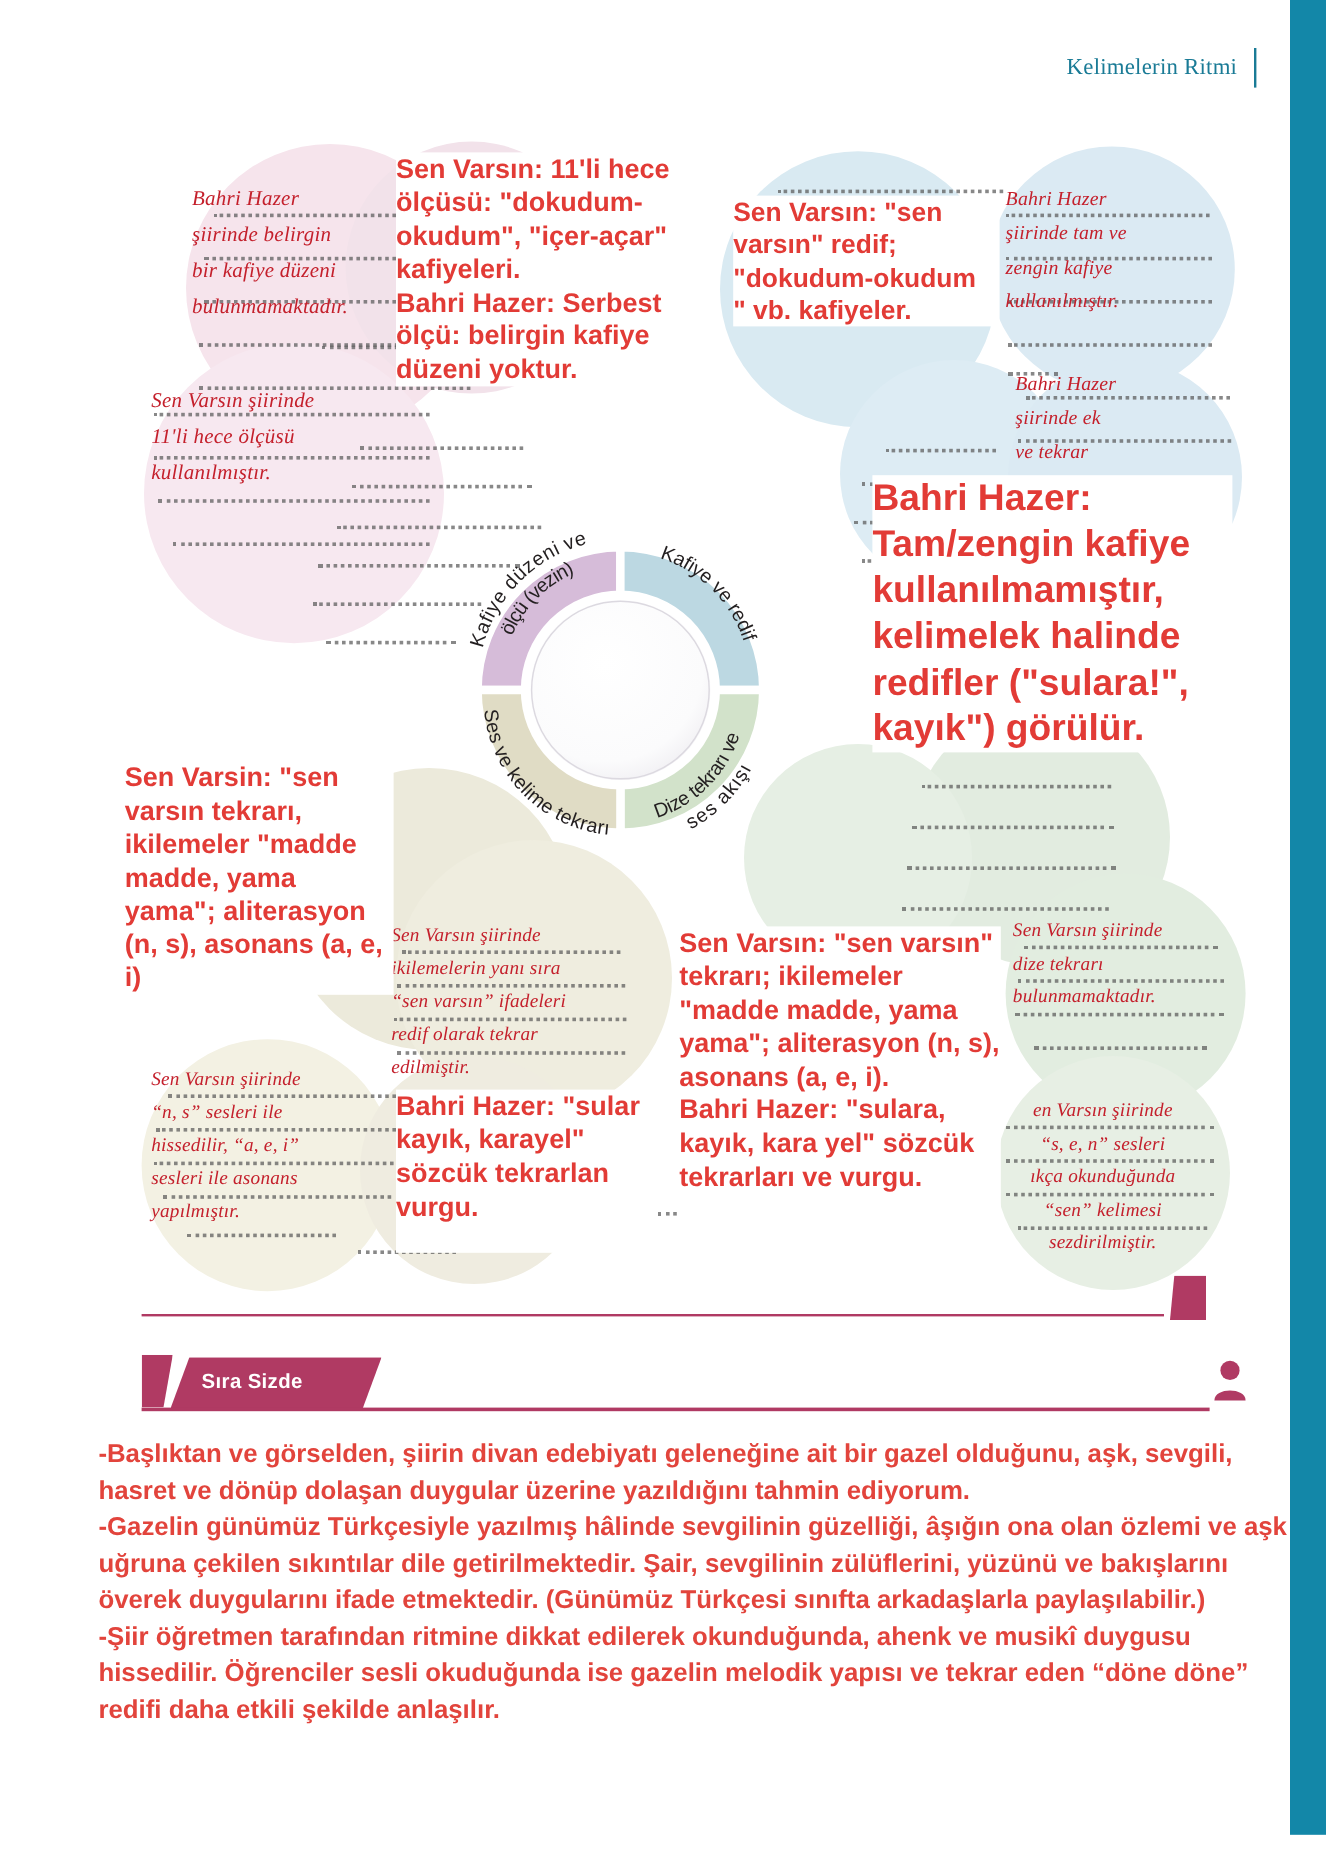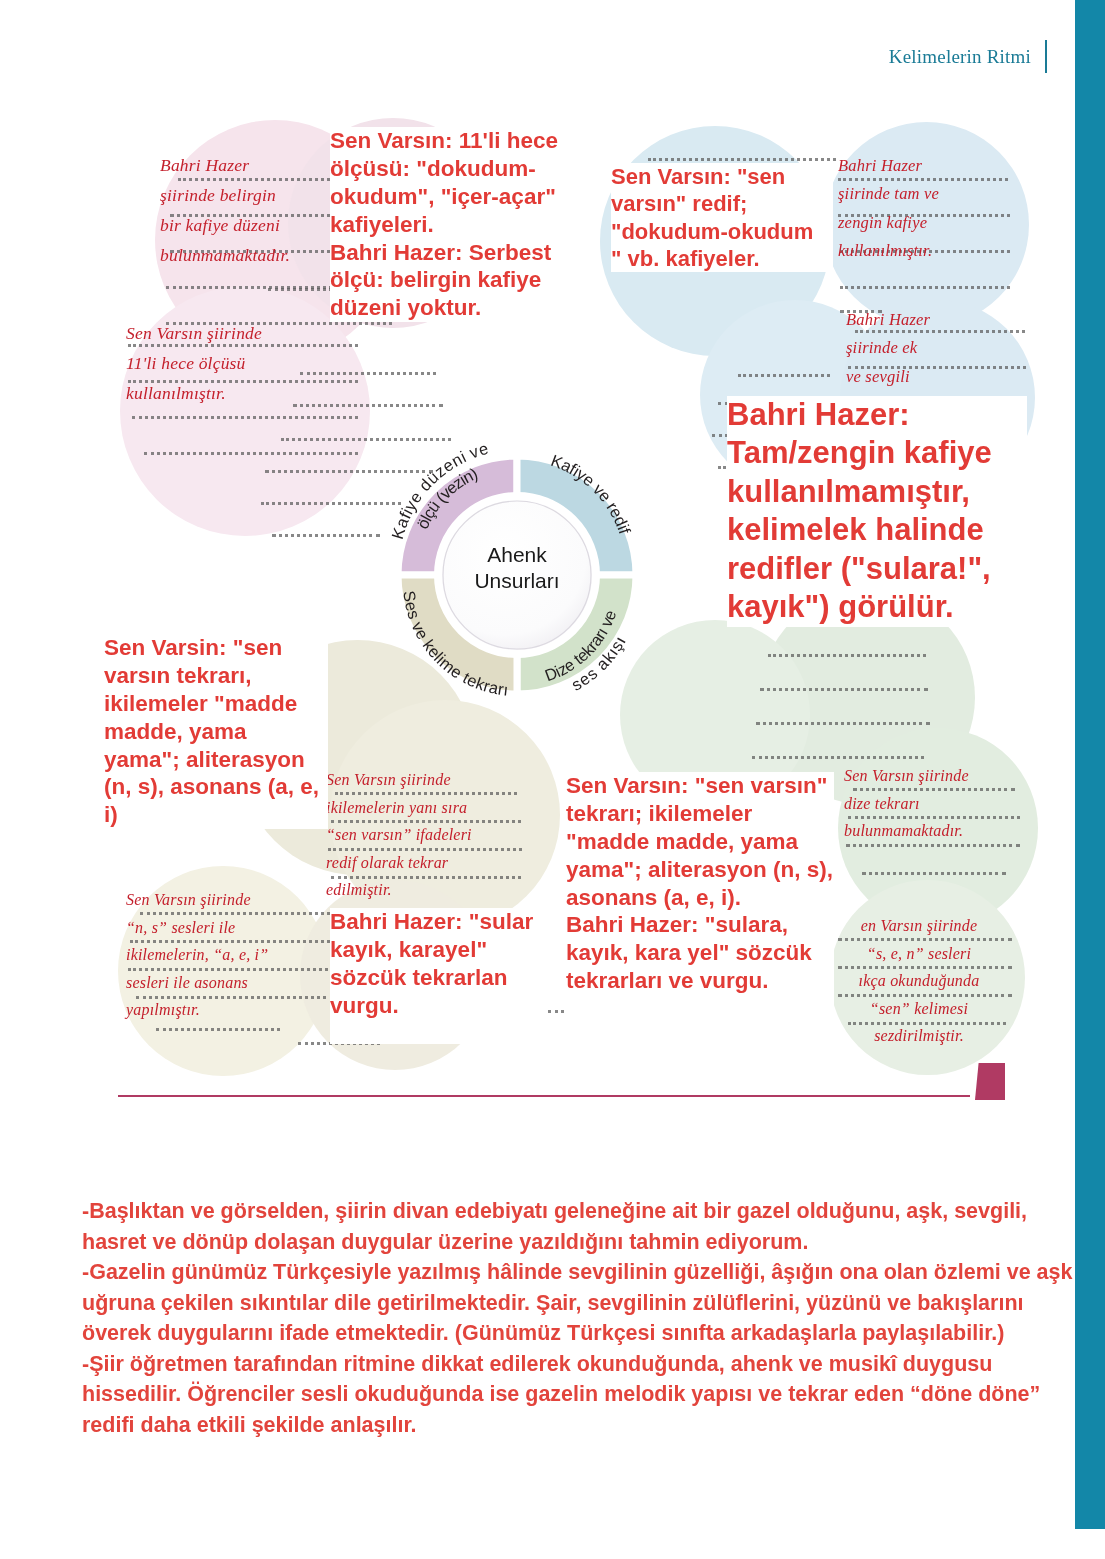"ve sevgili" span { text: sevgili -> tekrar }
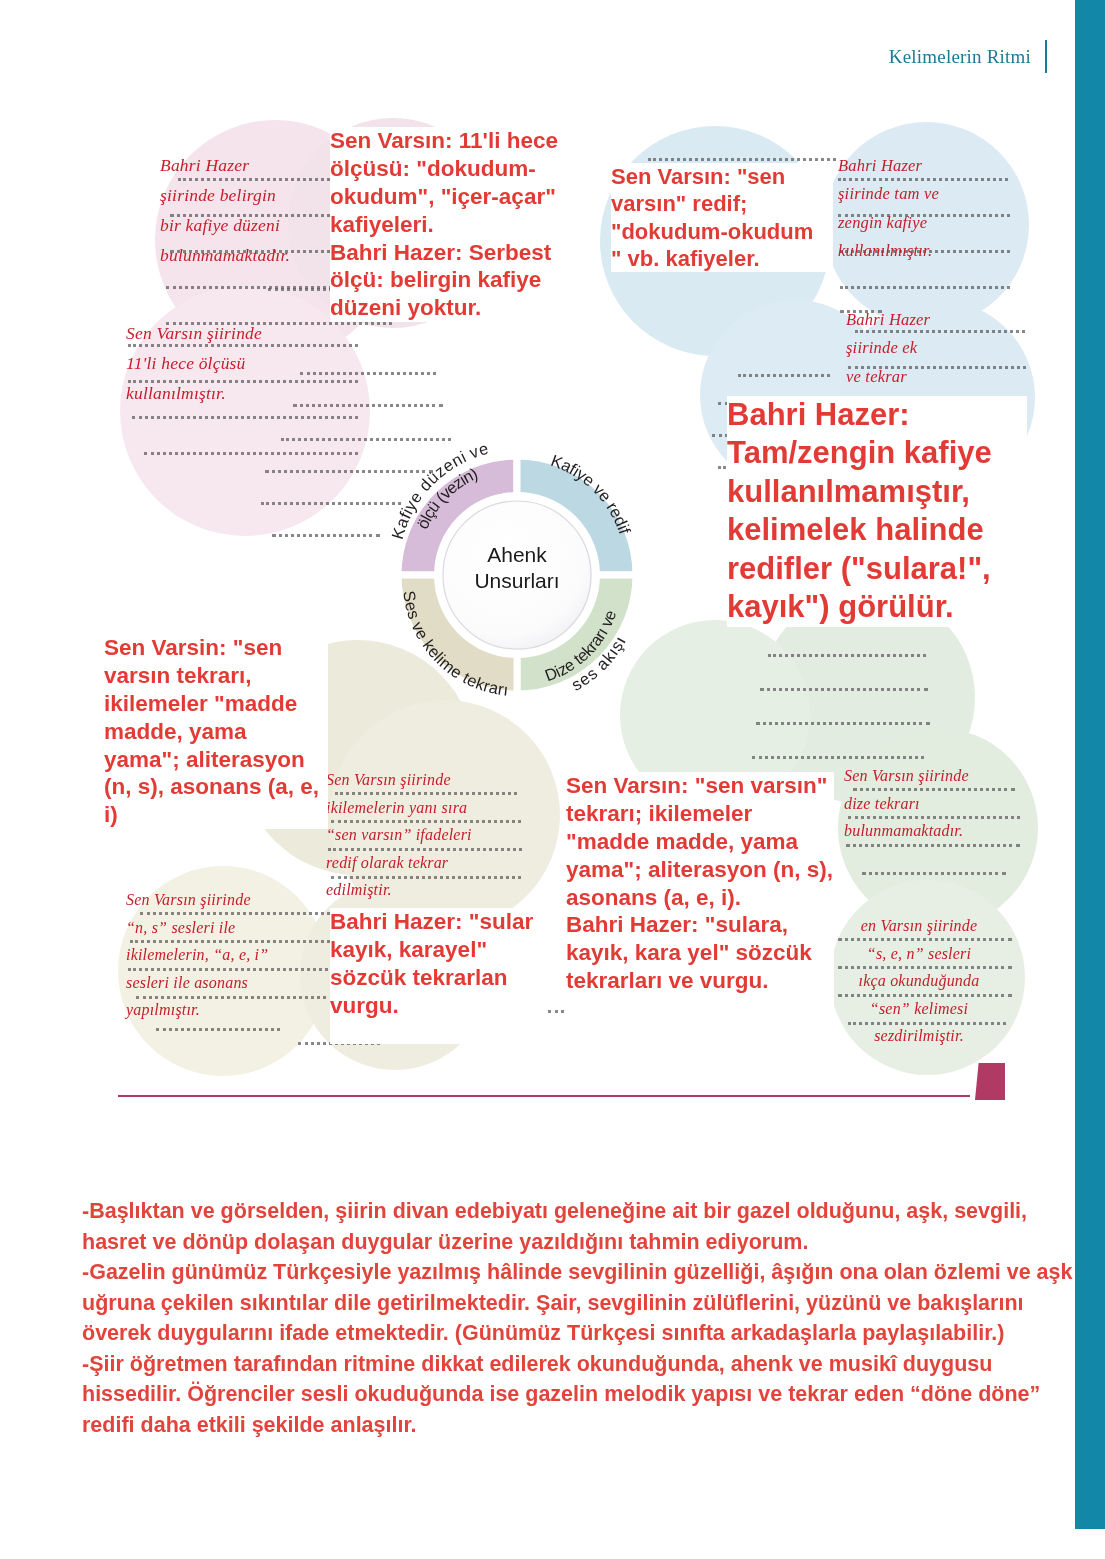"Ahenk" div.wheel-center-label { html: <div> <div>Ahenk</div> <div>Unsurları</div> </div> -> none }
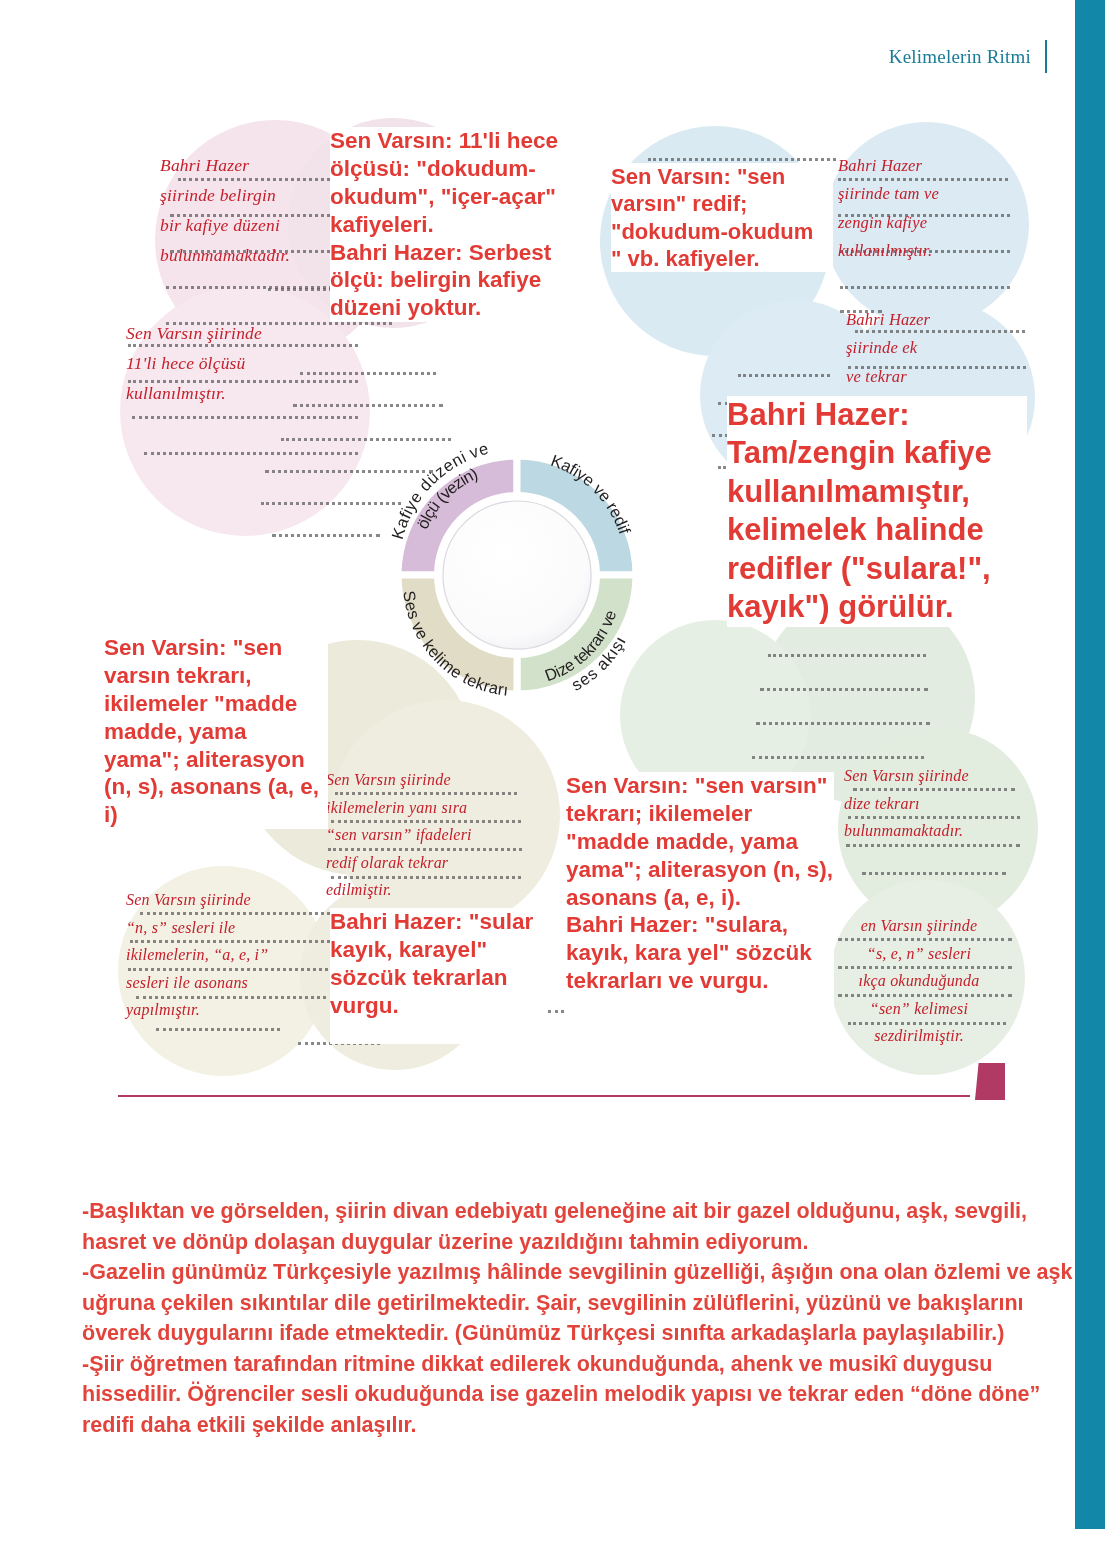"ikilemelerin, “a, e, i”" span { text: ikilemelerin -> hissedilir }
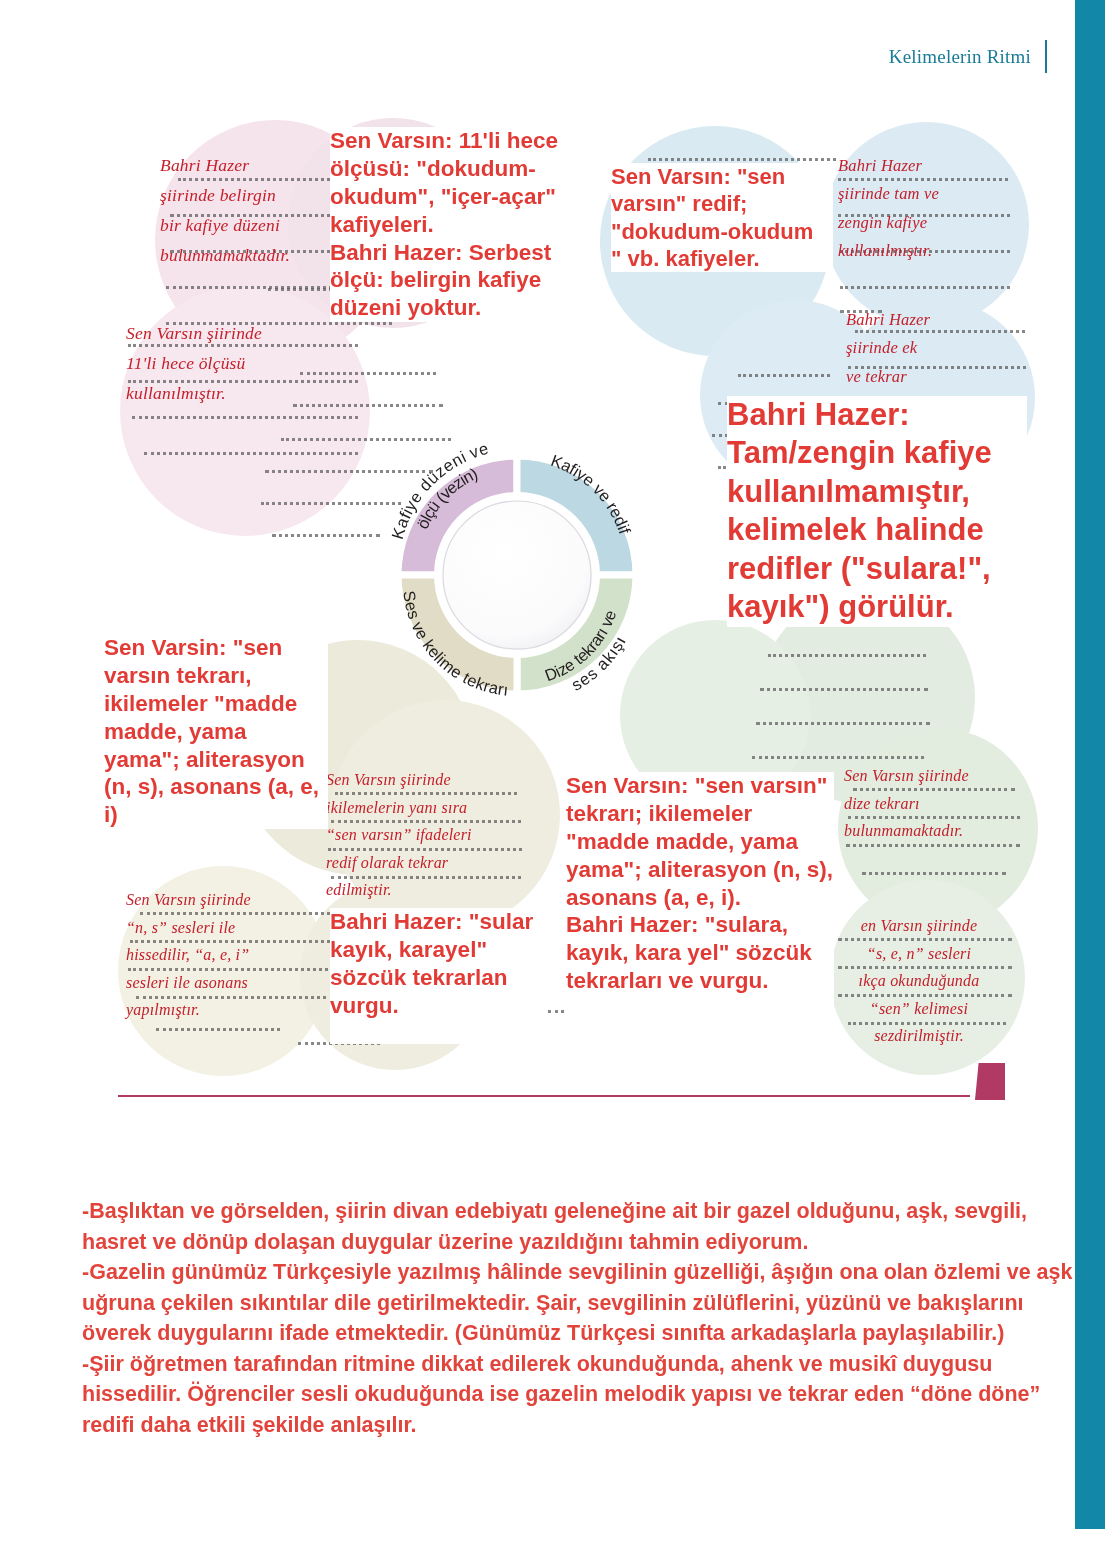"Sıra Sizde" div.sira-wrap { html: none -> <div> <div></div> <div></div> <div>Sıra Sizde</div> <div></div> <svg> <circle></circle> <path></path> </svg> </div> }
